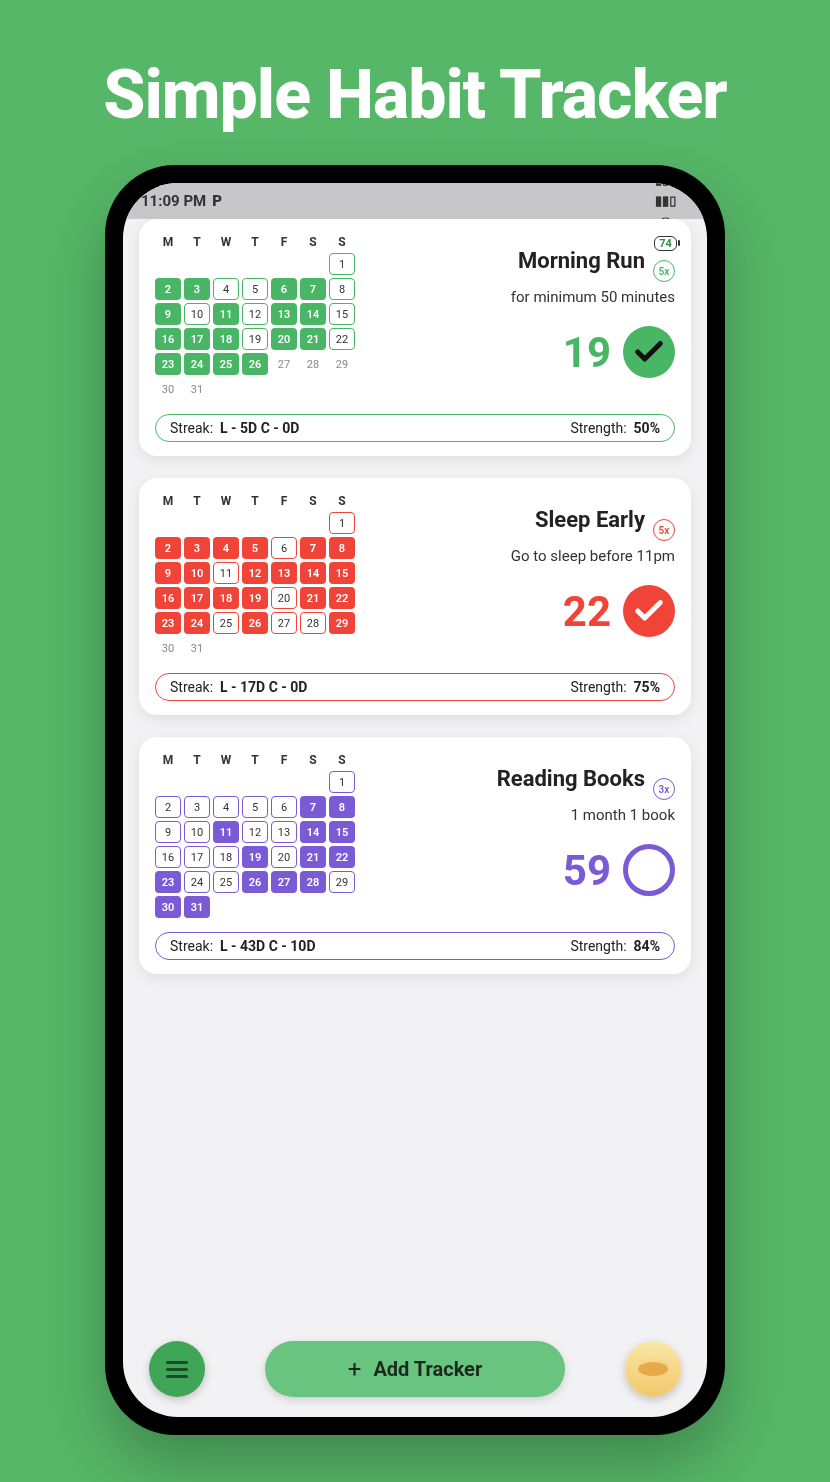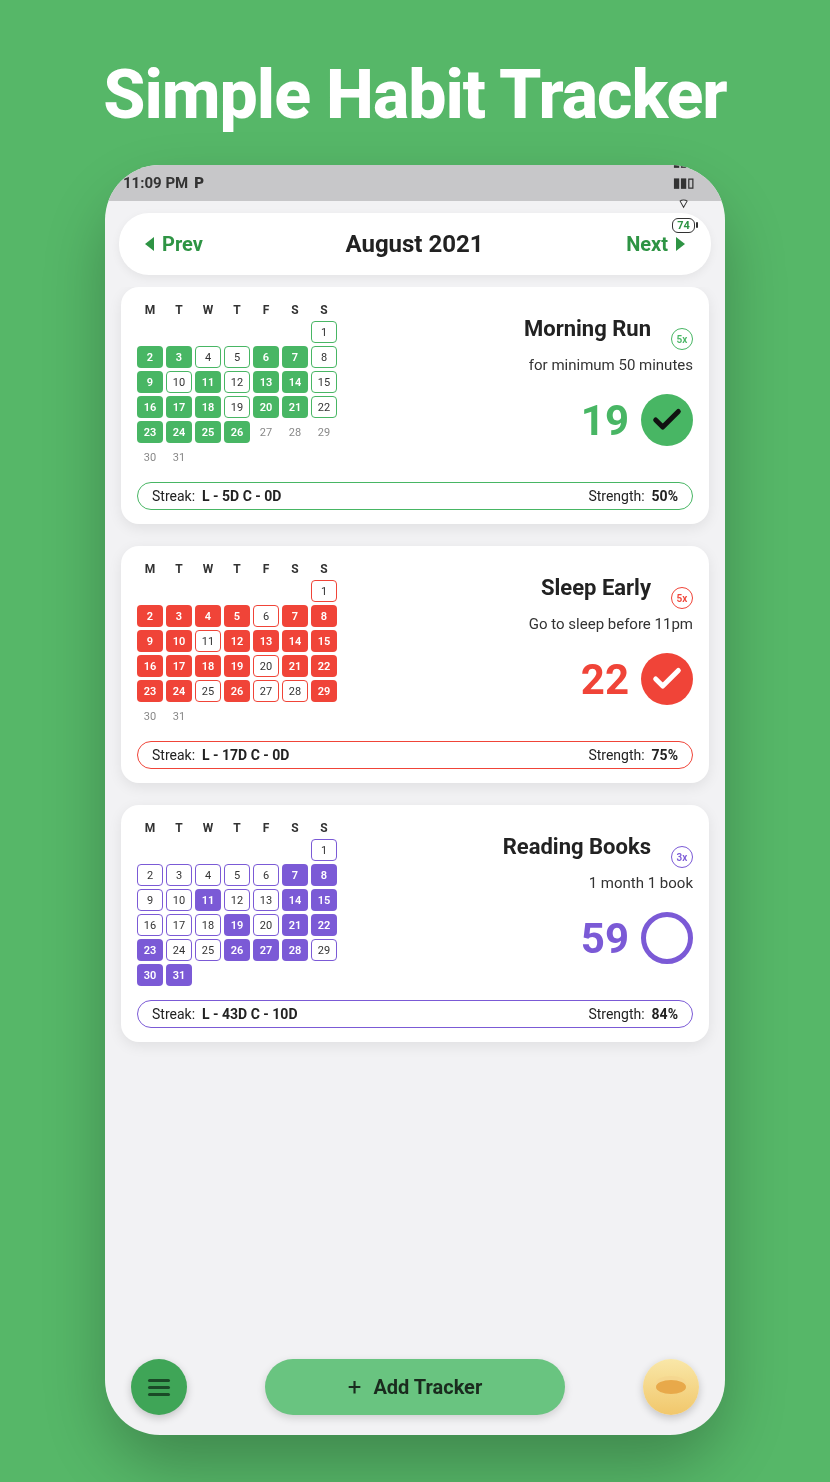"11:09 PM" .phone-frame { padding: none -> 18px }
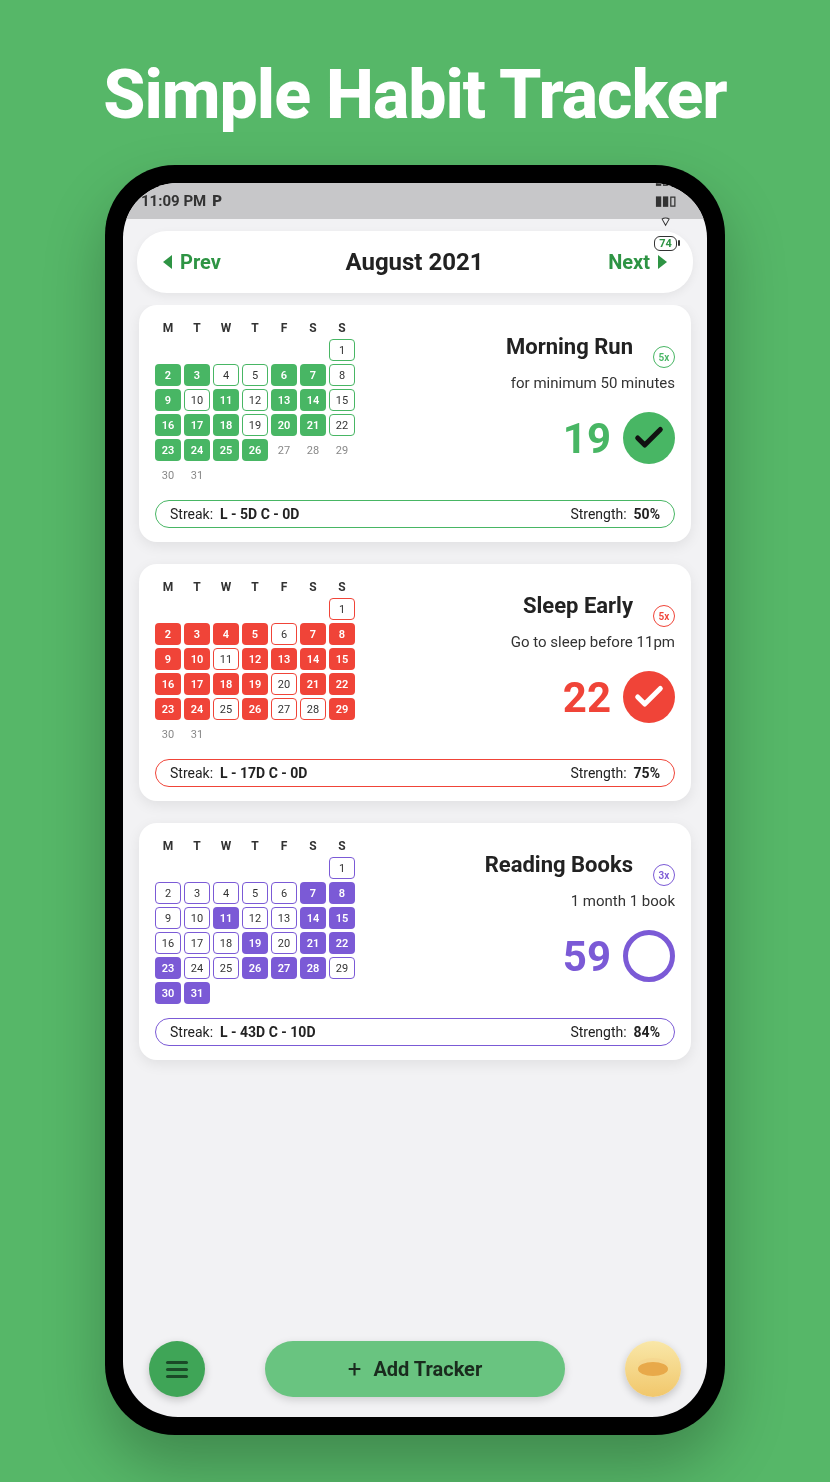"Prev" div.month-nav { html: <div> <div> <span></span> <span>Prev</span> </div> <div>August 2021</div> <div> <span>Next</span> <span></span> </div> </div> -> none }
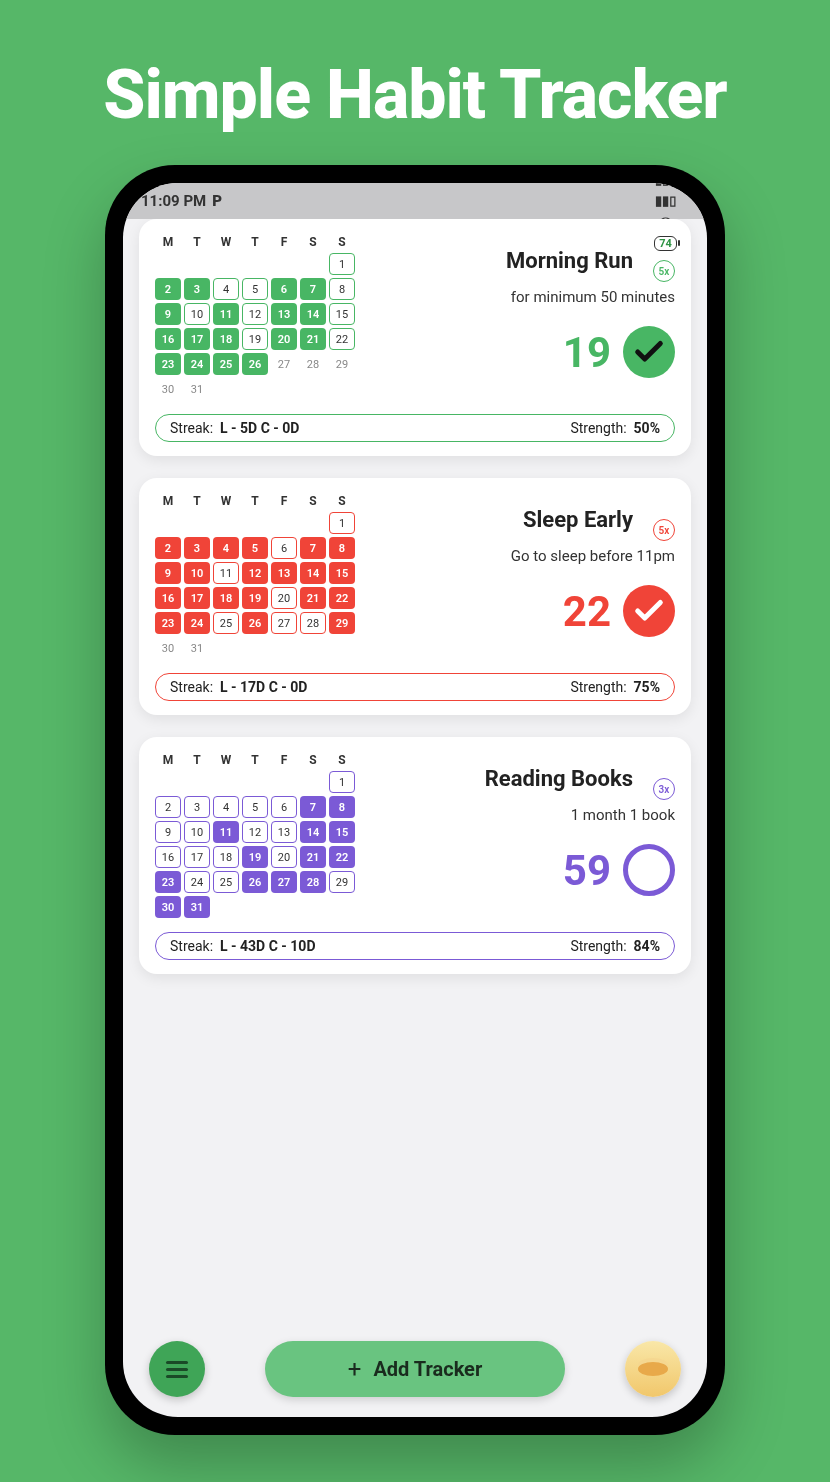"Morning Run" .habit-row { gap: 20px -> 8px }
